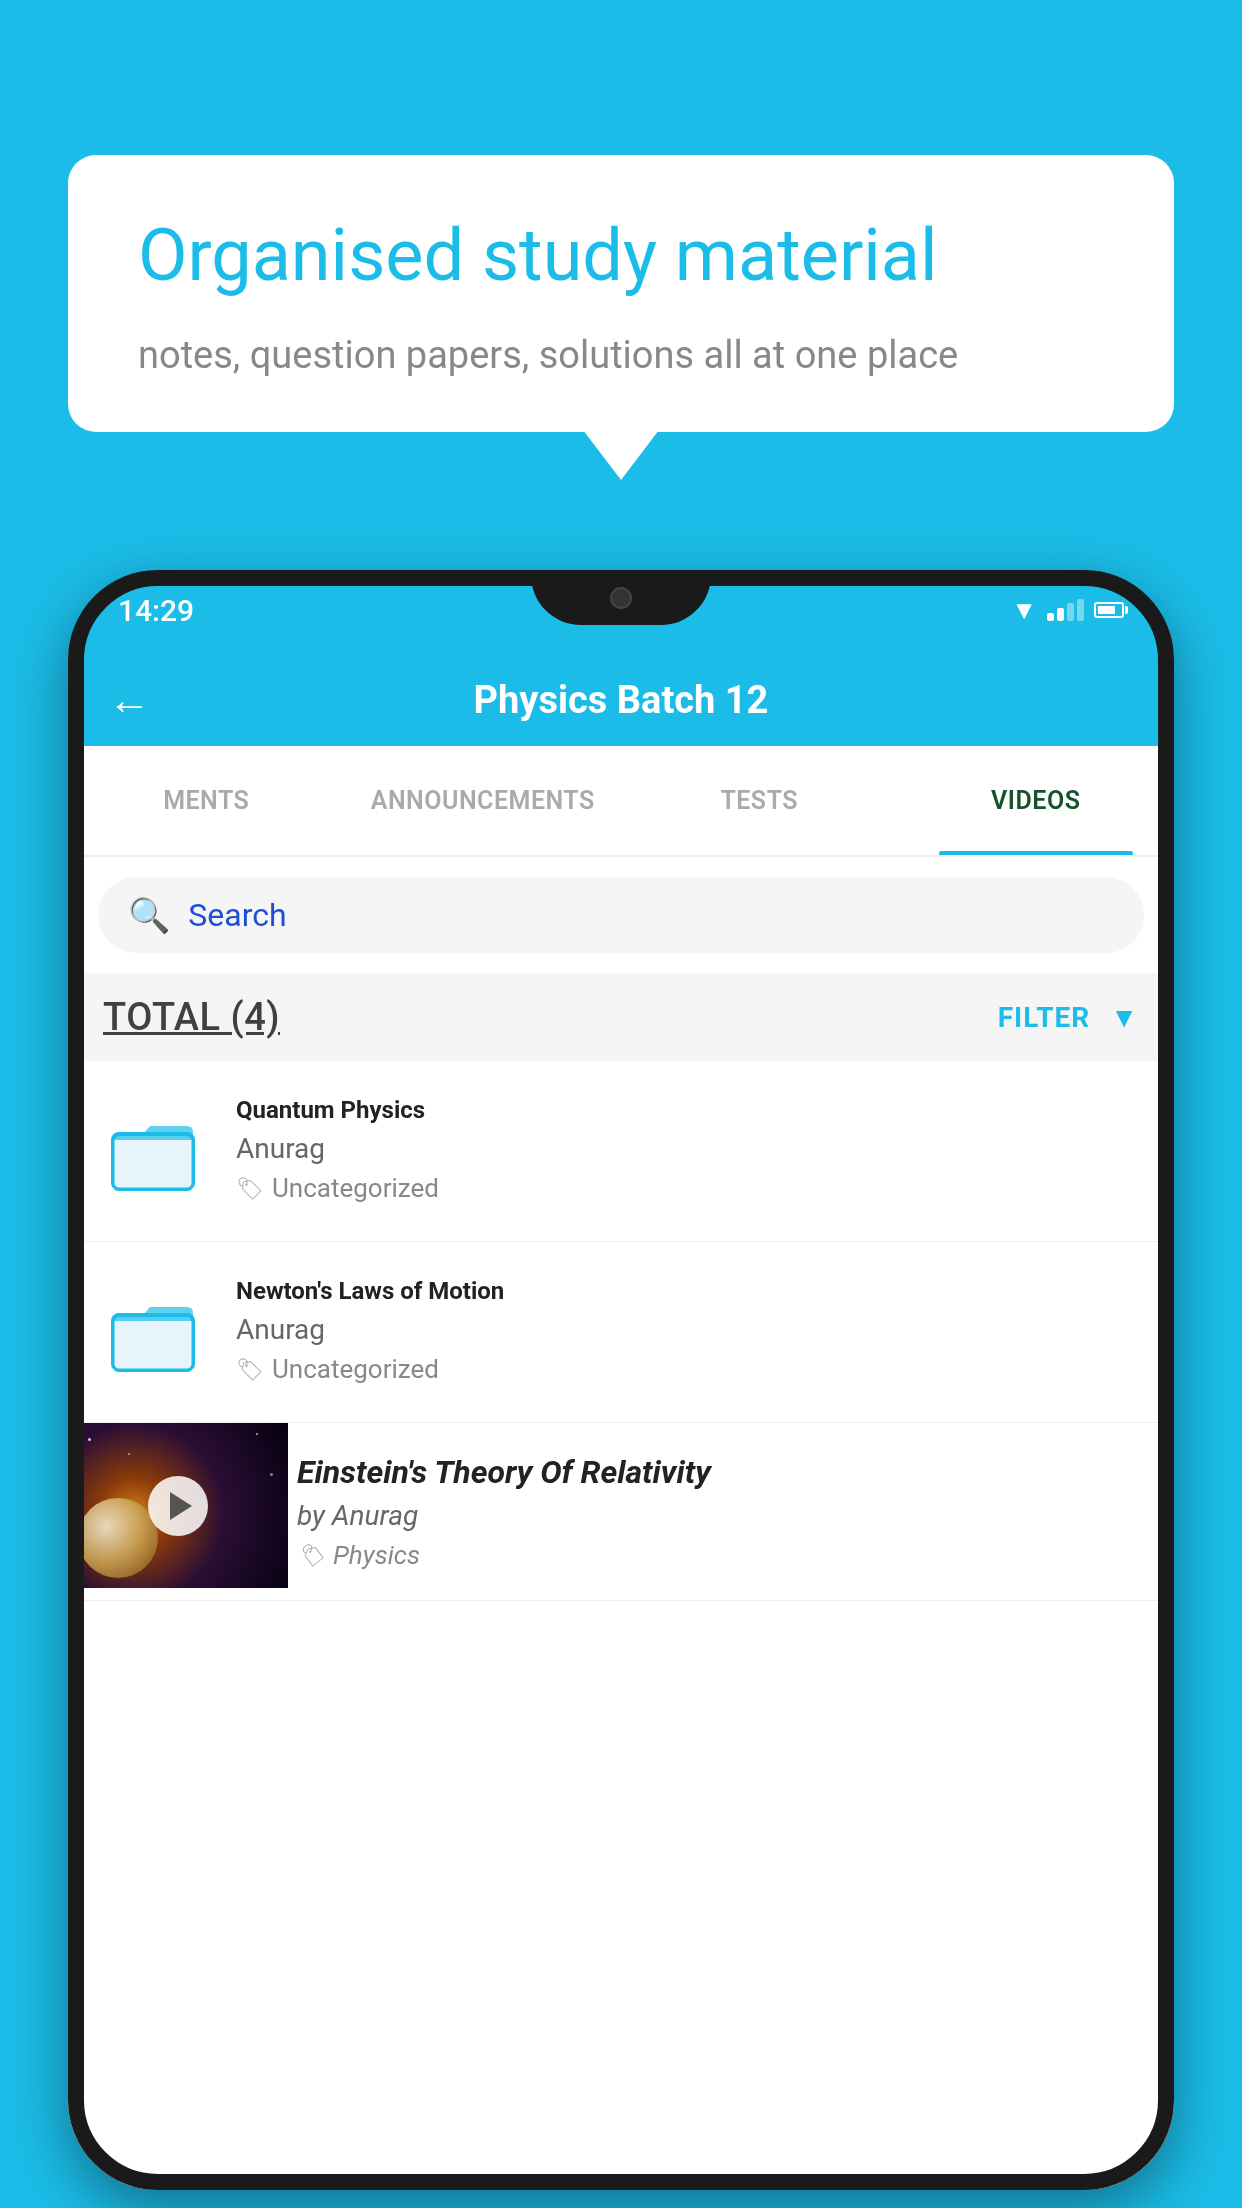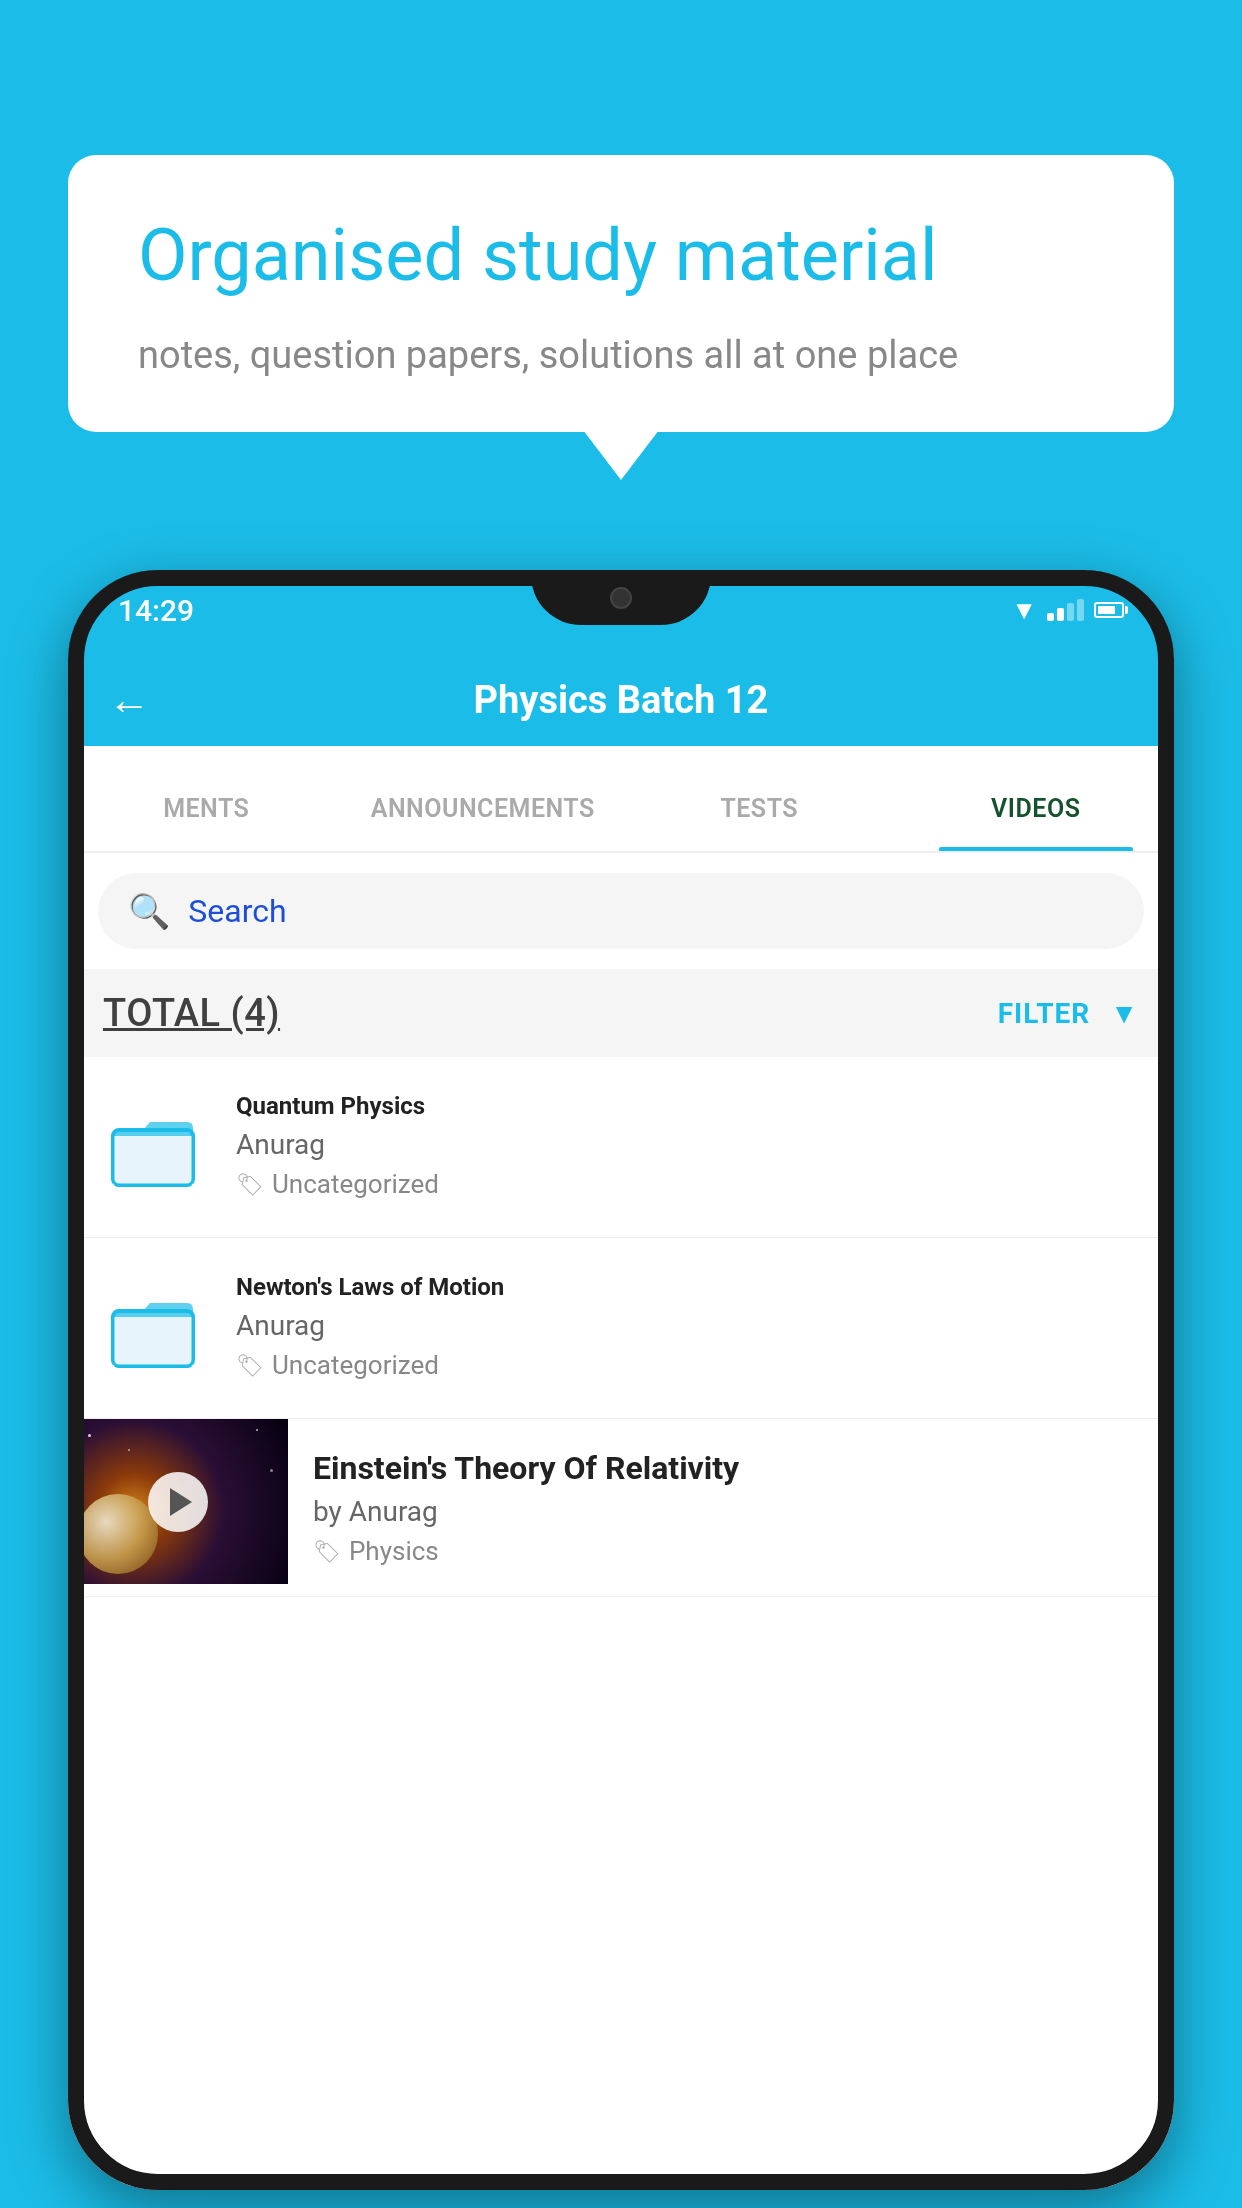"MENTS" .tab-item { margin-top: 20px -> none; padding: 28px 10px -> 40px 10px }
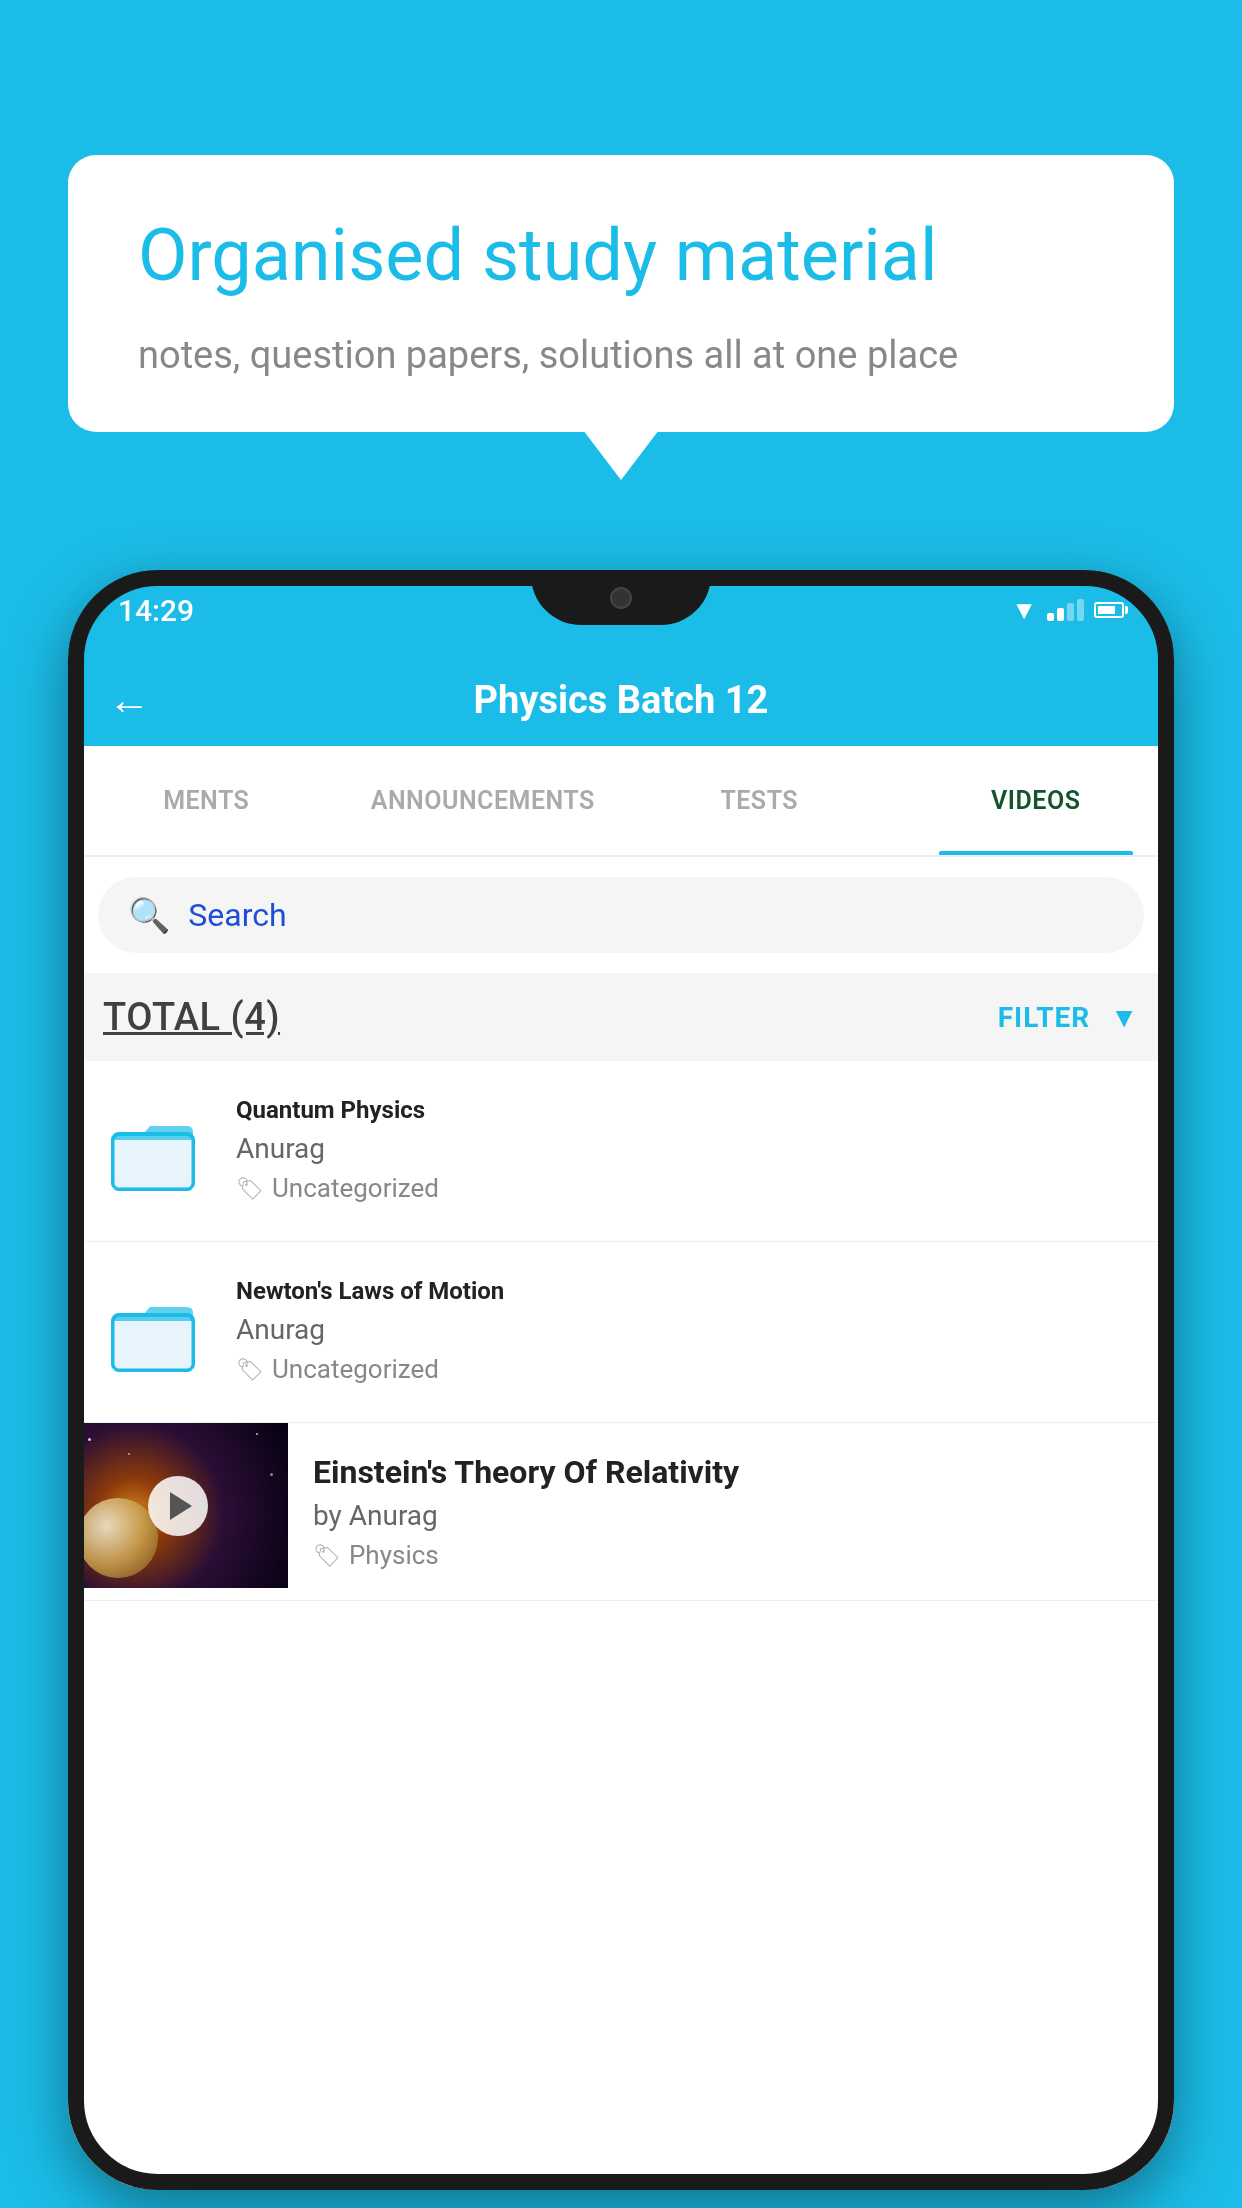"Einstein's Theory Of Relativity" .einstein-info { font-style: none -> italic; padding: 30px 25px -> 30px 9px }
